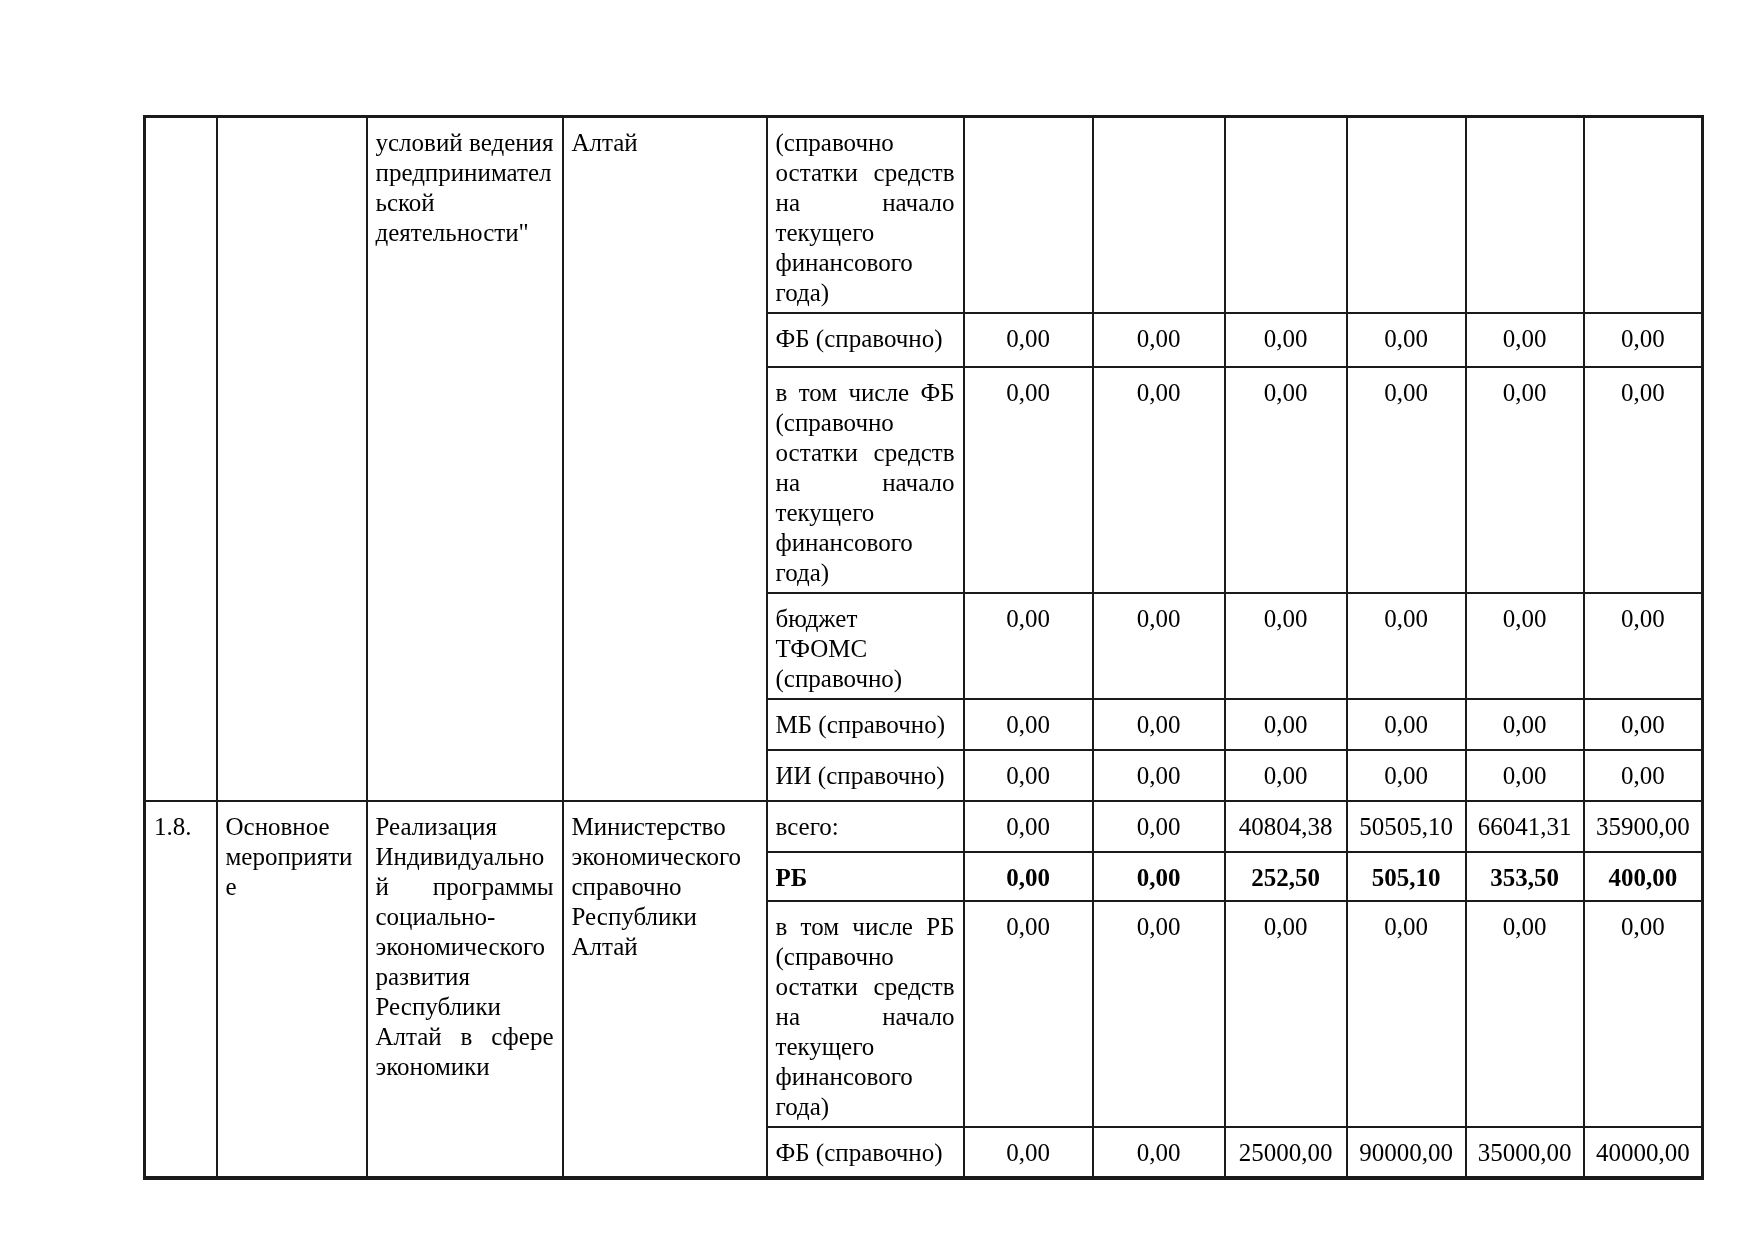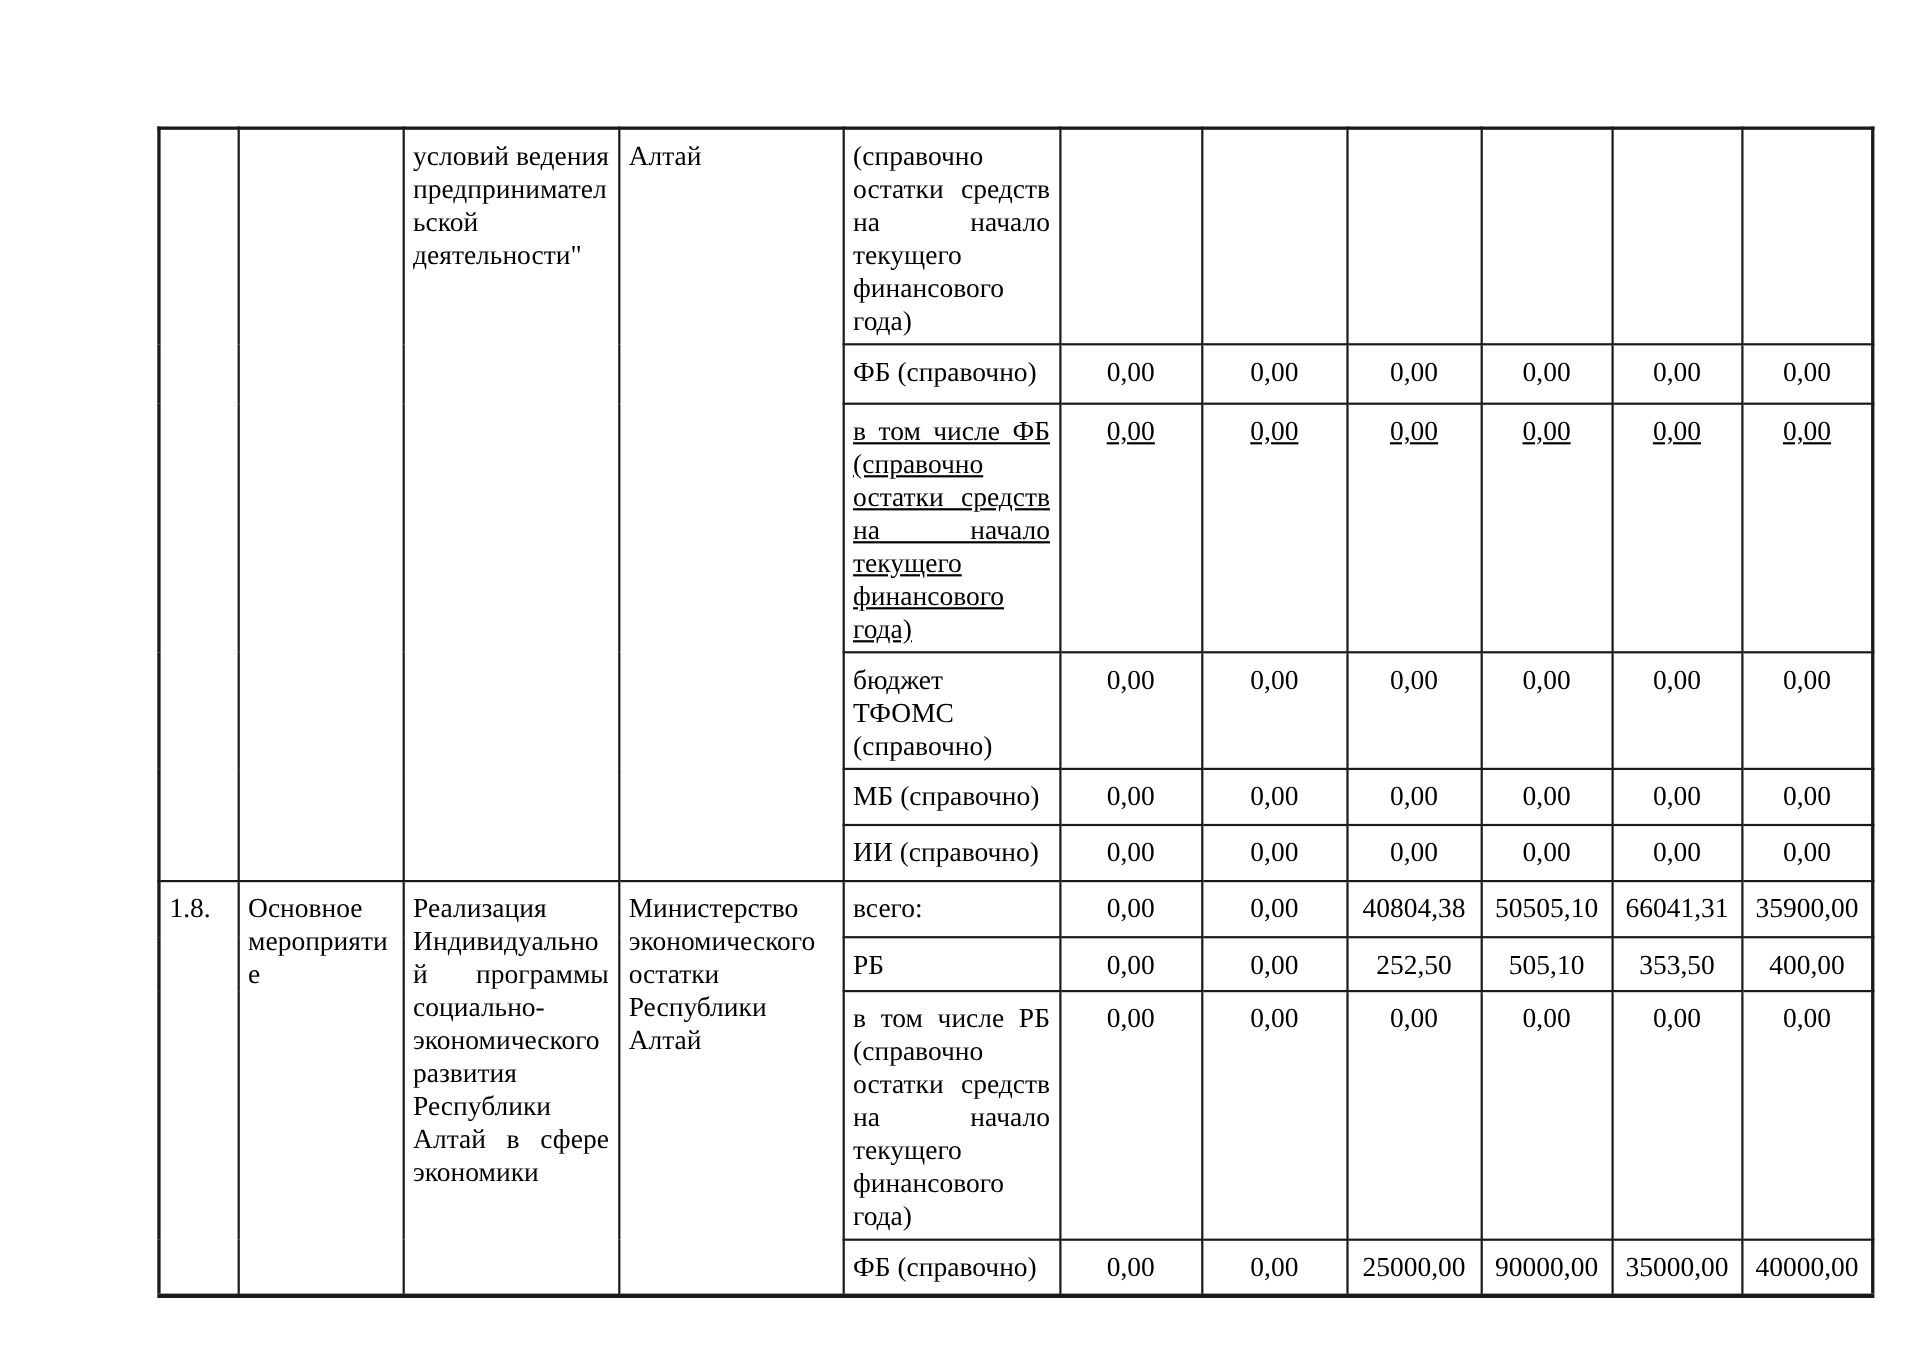"в том числе ФБ (справочно" .rC { text-decoration: underline -> none }
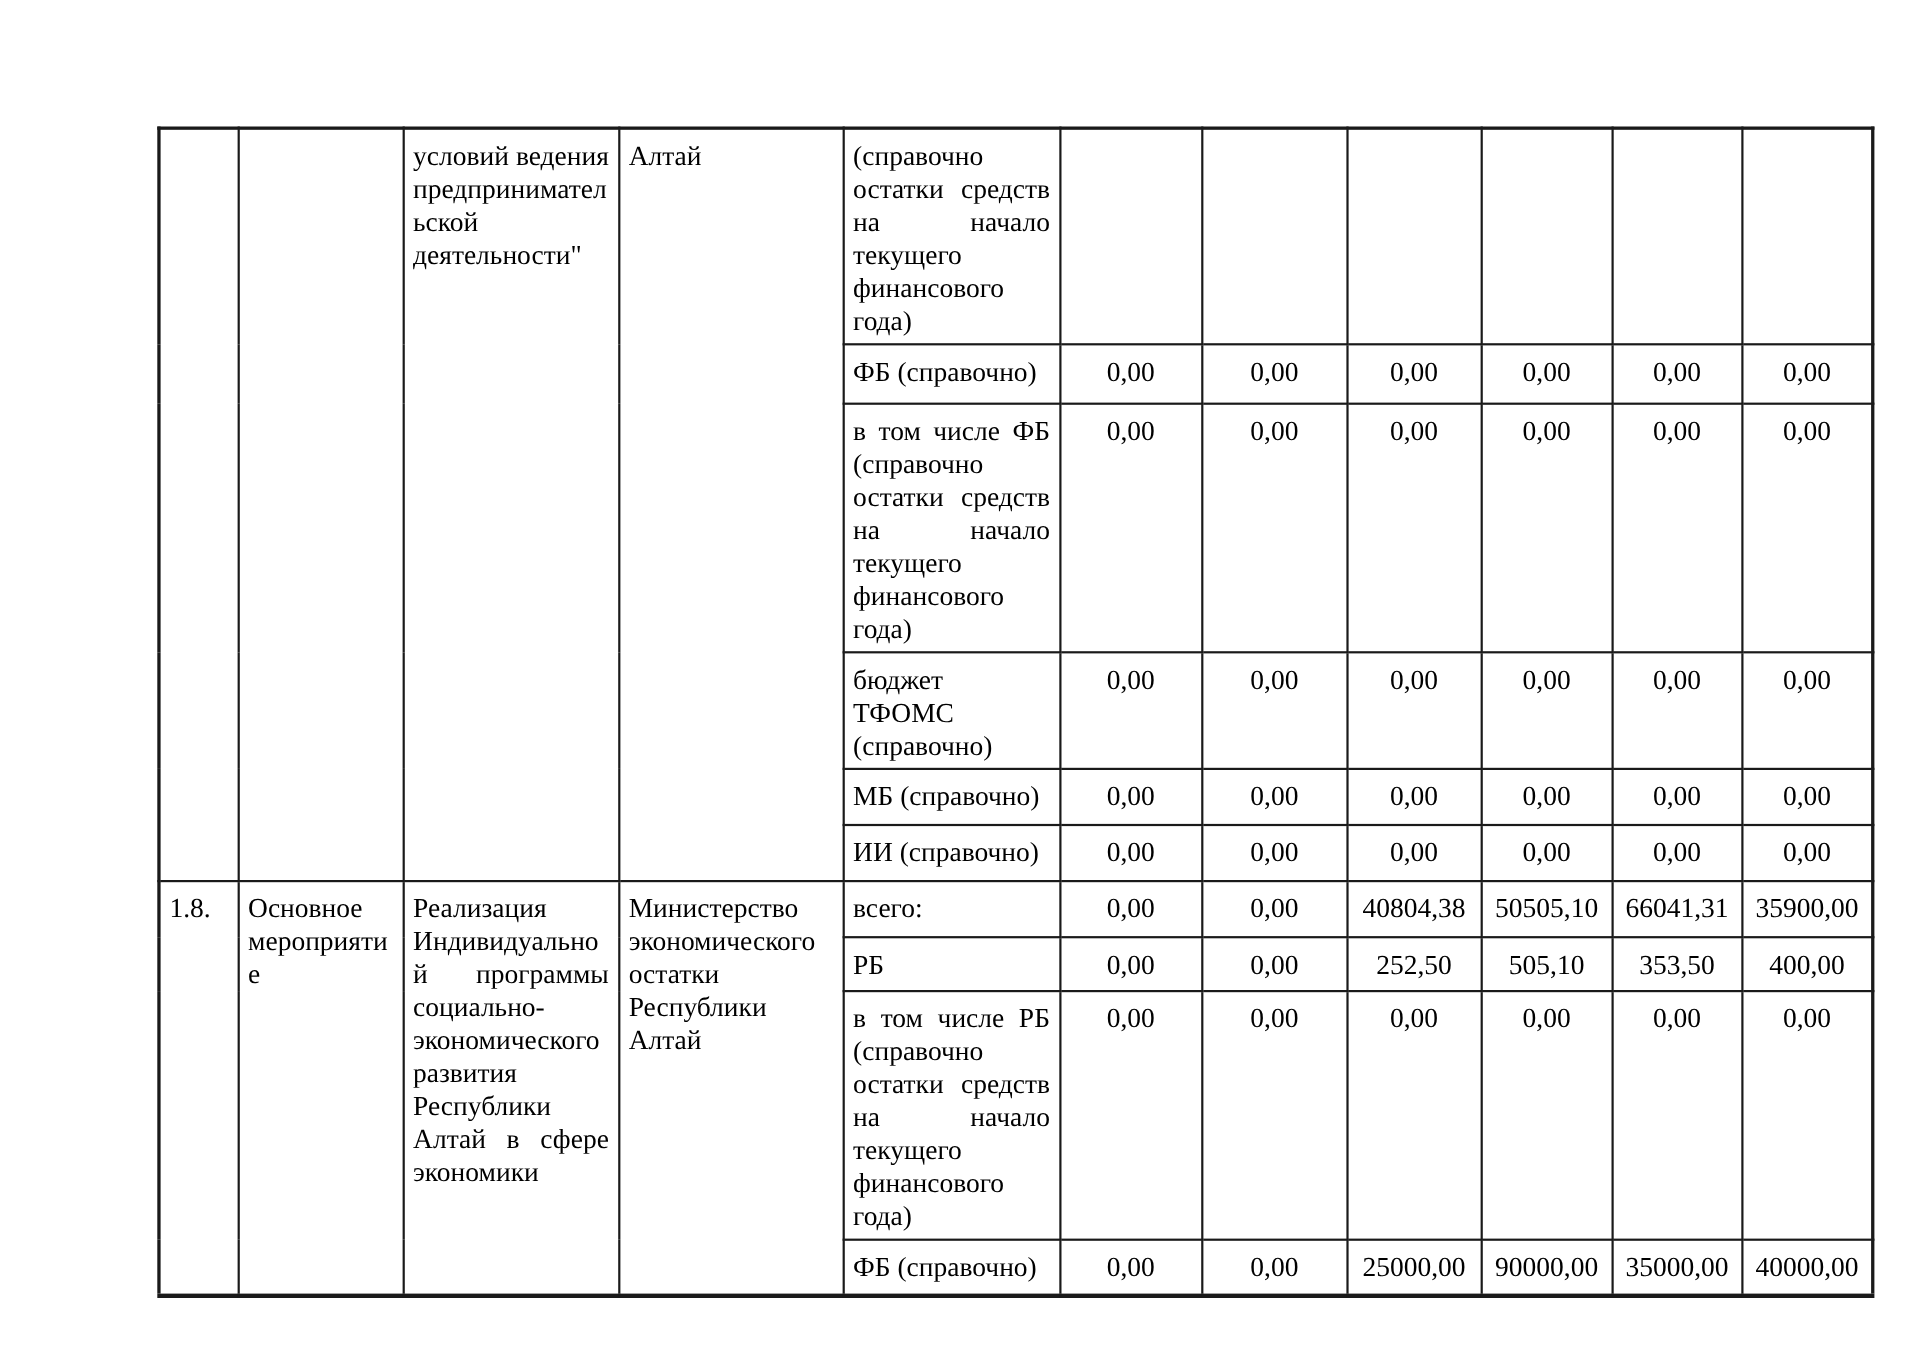"Министерство экономического остатки" td.just { text: остатки -> справочно }
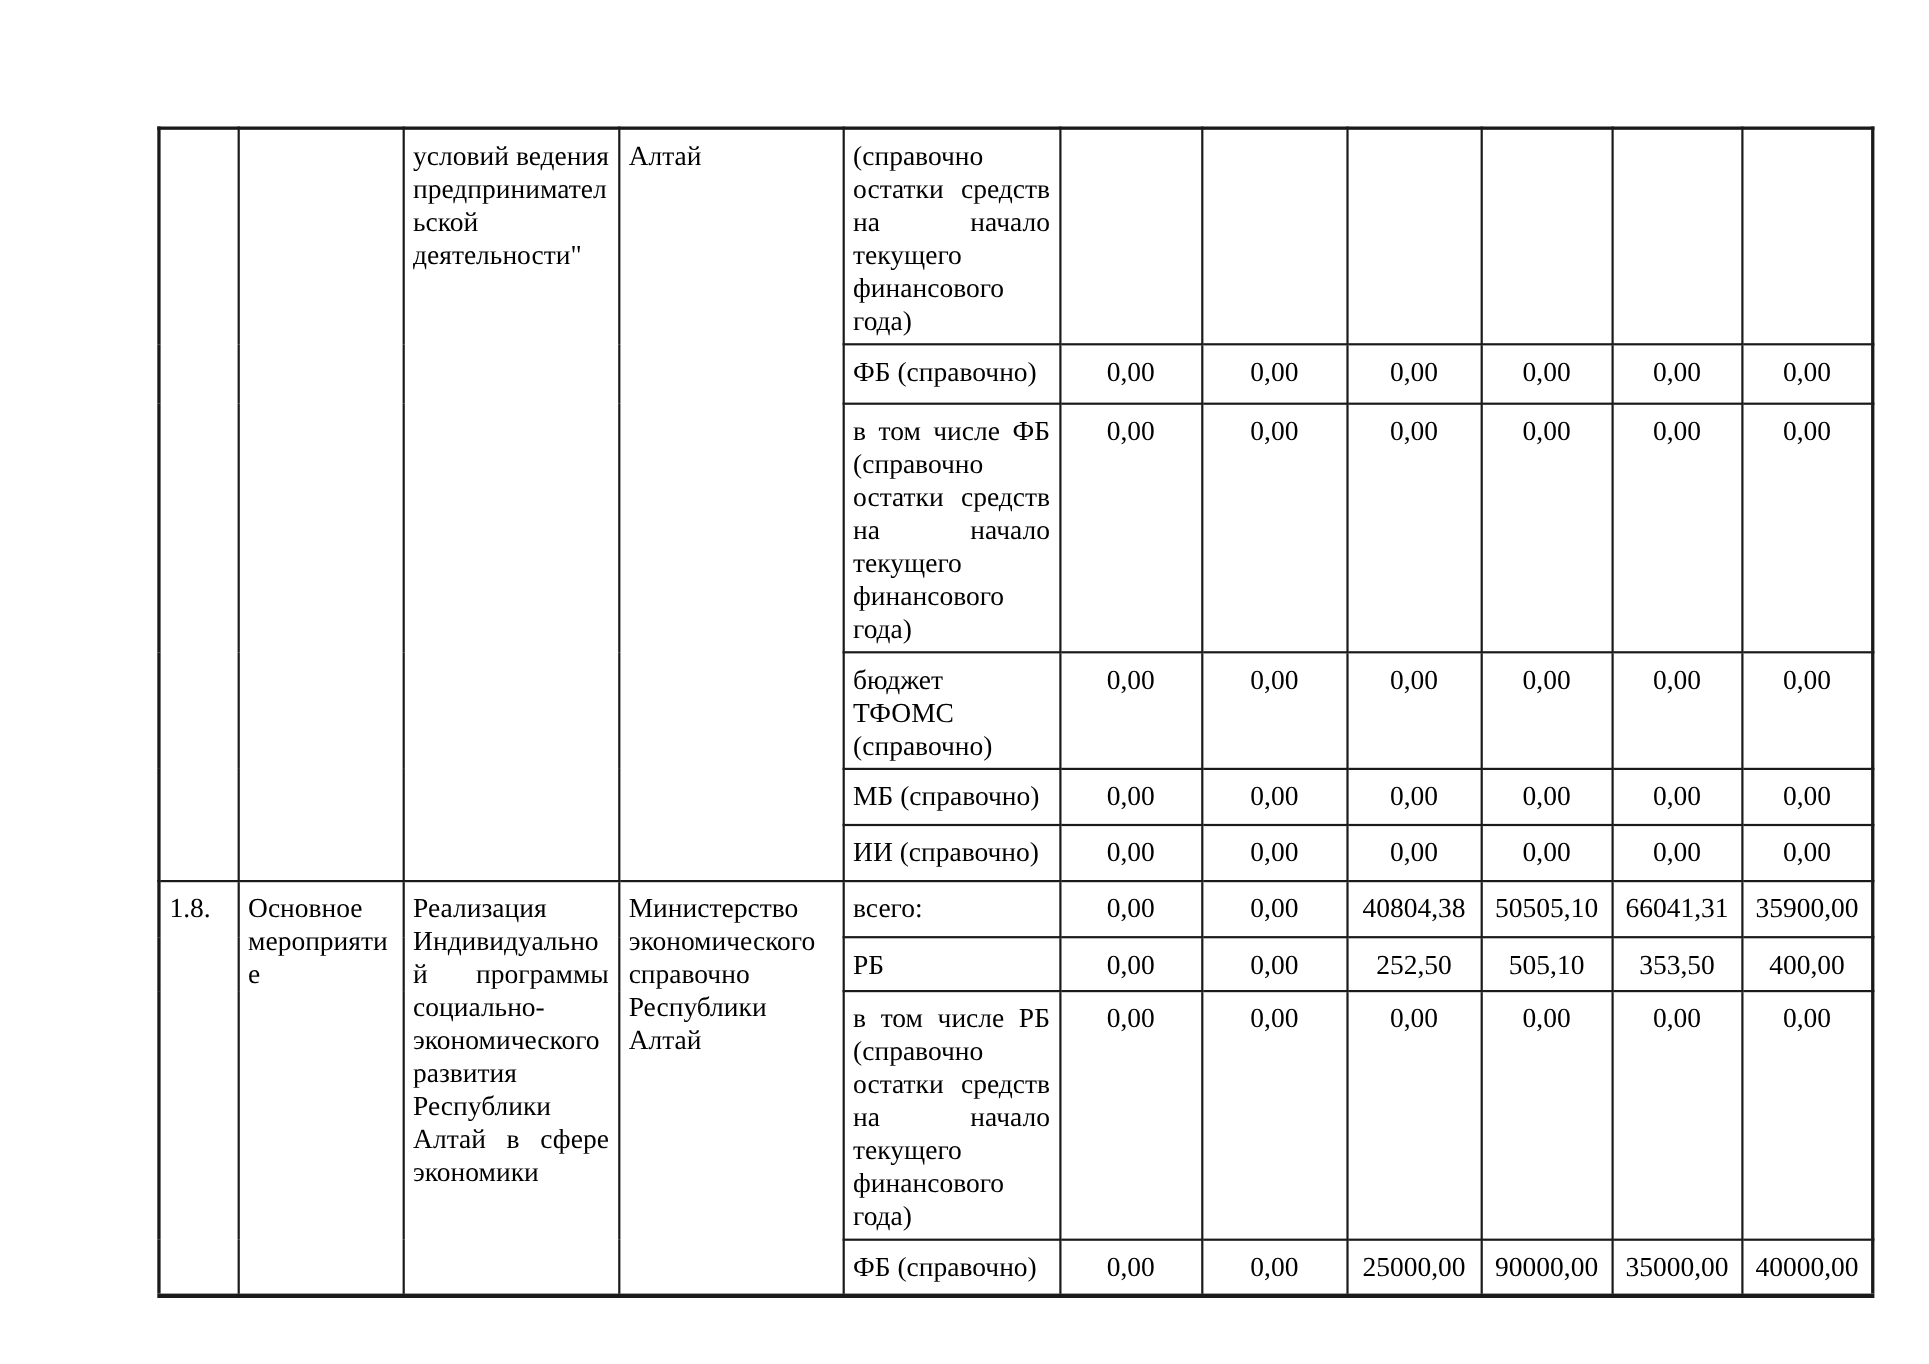"РБ" .rH { font-weight: none -> bold }
